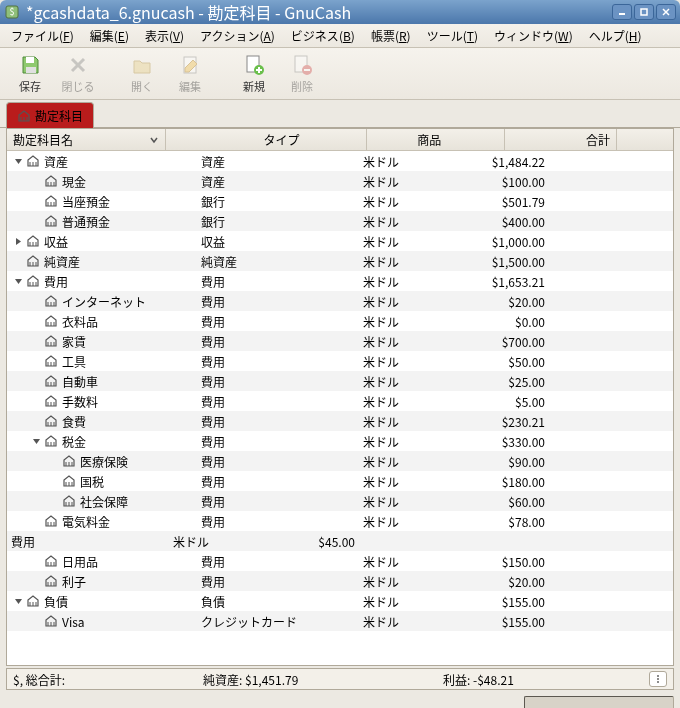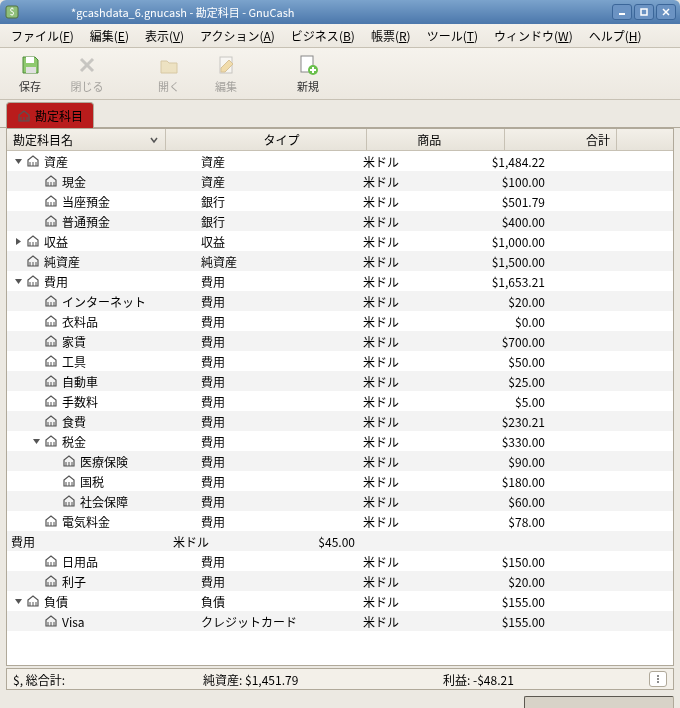"*gcashdata_6.gnucash - 勘定科目 - GnuCash" .titlebar-title { font-size: 11px -> 16px; margin-left: 45px -> none }
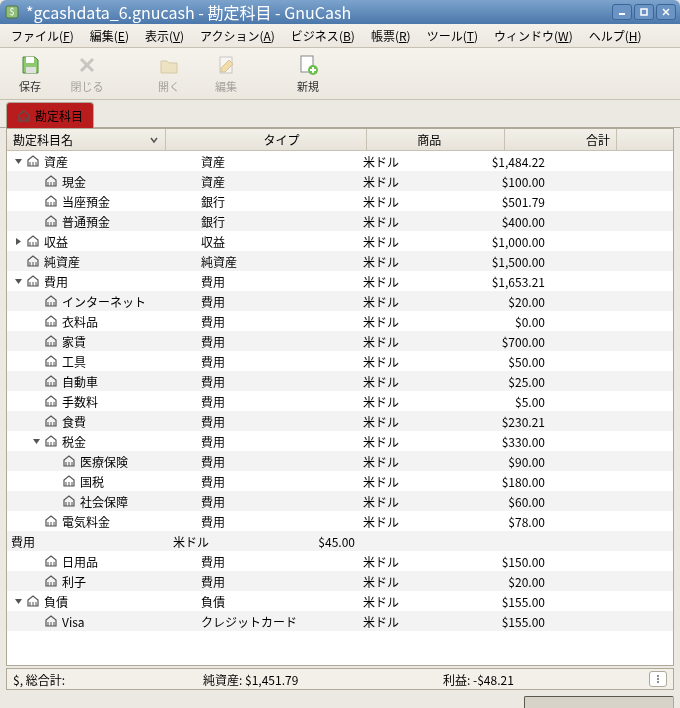"保存" .toolbar { gap: 9px -> 0 }
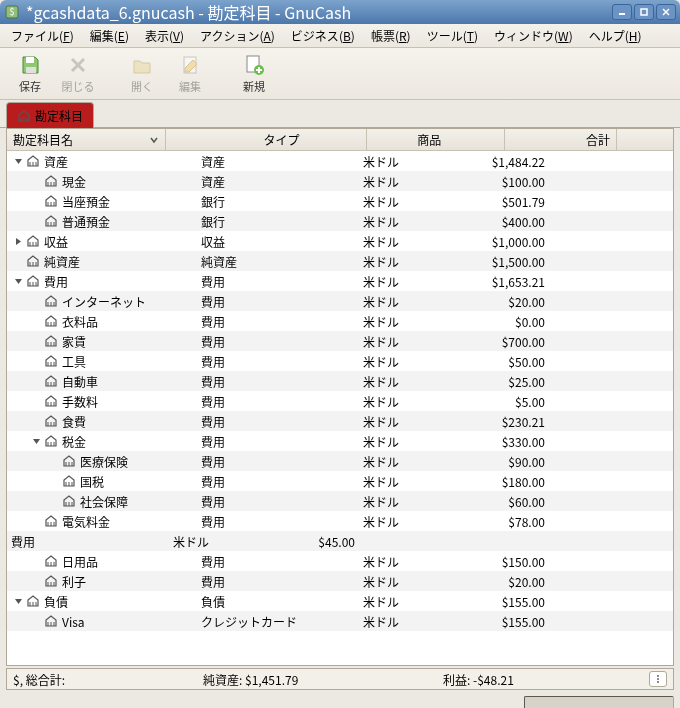"削除" div.tbtn { html: none -> <div> <span> <svg> <rect></rect> <circle></circle> <line></line> </svg> </span> <span>削除</span> </div> }
